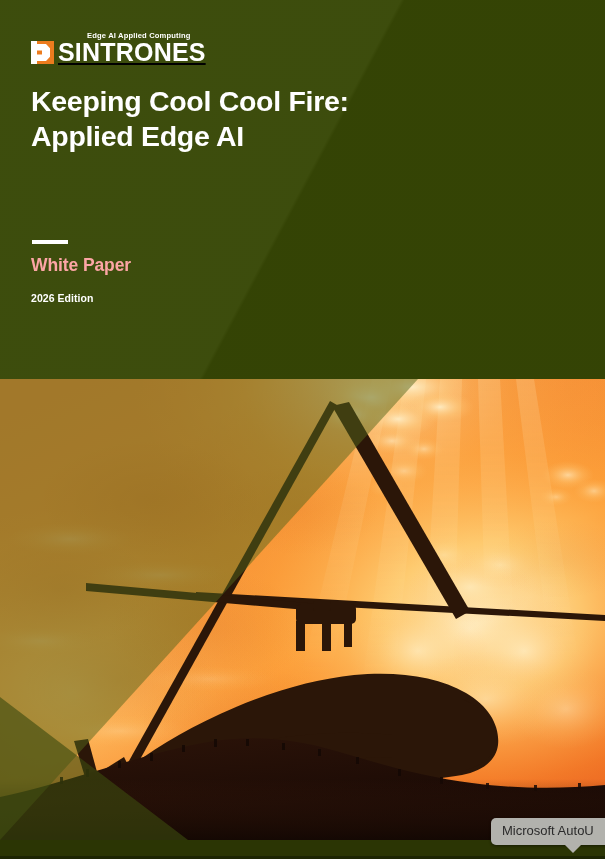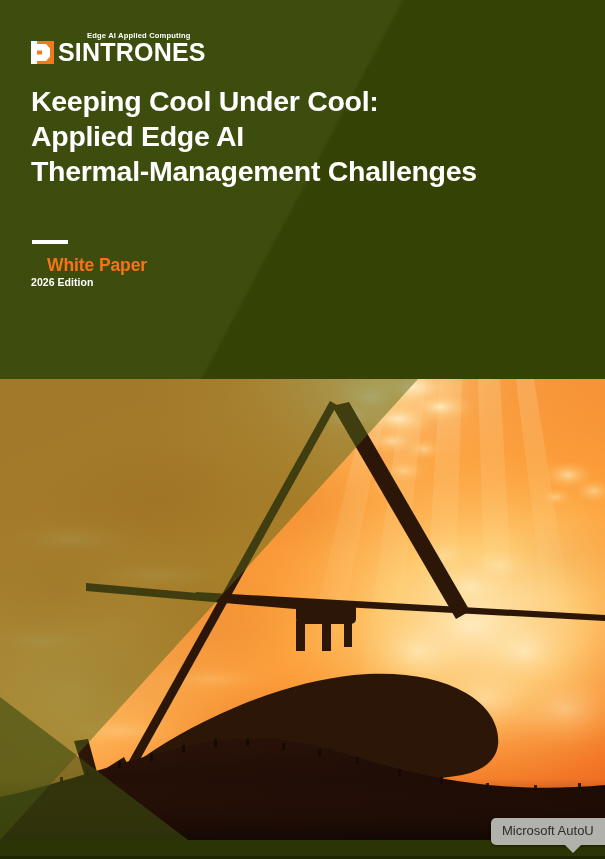"SINTRONES" .logo-row { text-decoration: none -> underline }
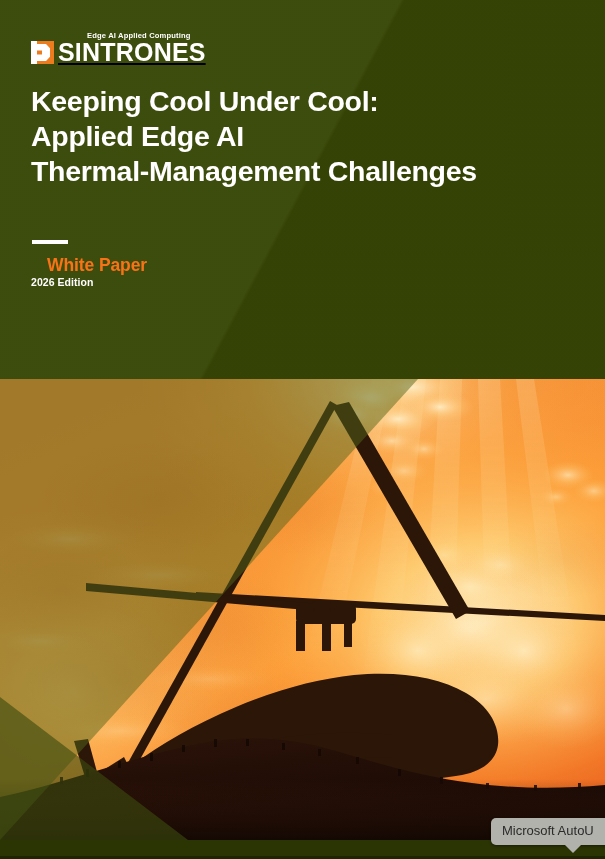"Keeping Cool Under Cool:" div { text: Under Cool -> Cool Fire }
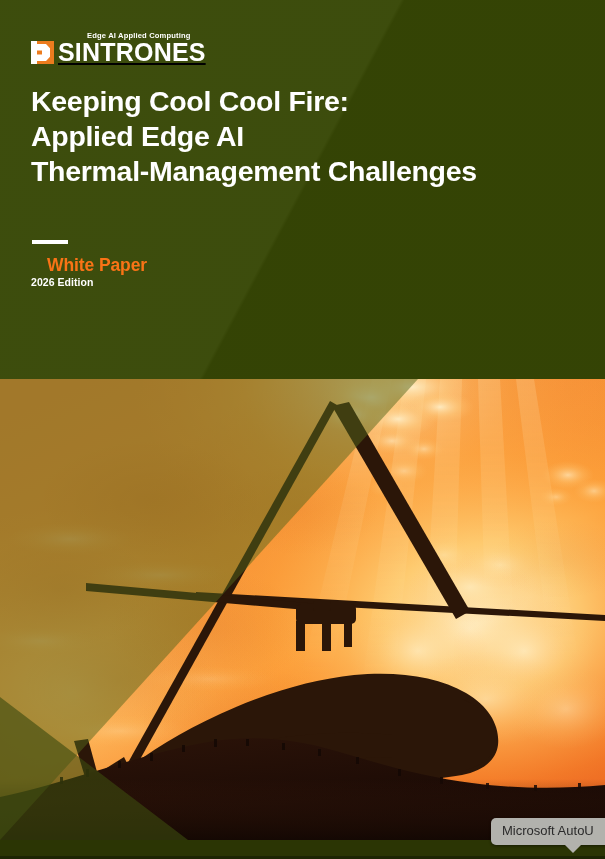"Thermal-Management Challenges" div { html: <div>Thermal-Management Challenges</div> -> none }
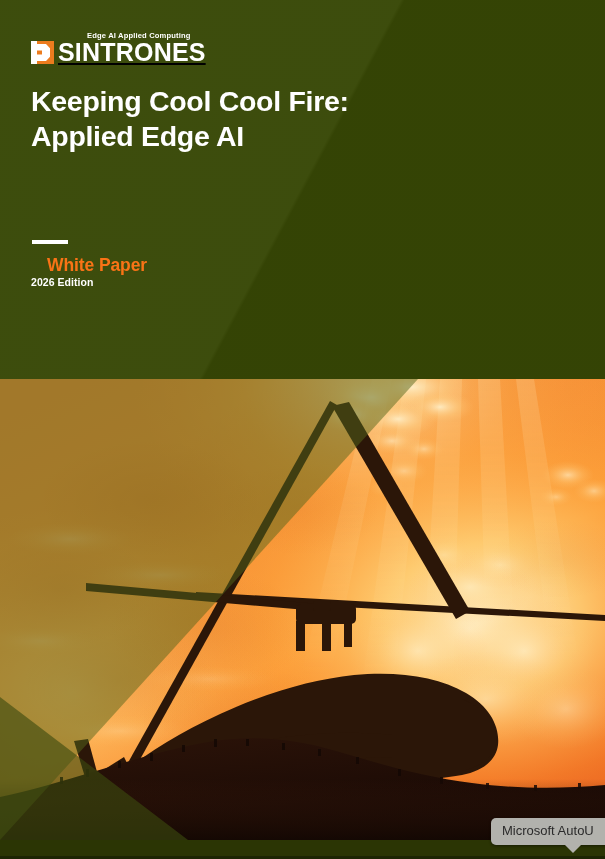"White Paper" .kicker { color: #f97316 -> #fca5a5; margin-left: 16px -> none }
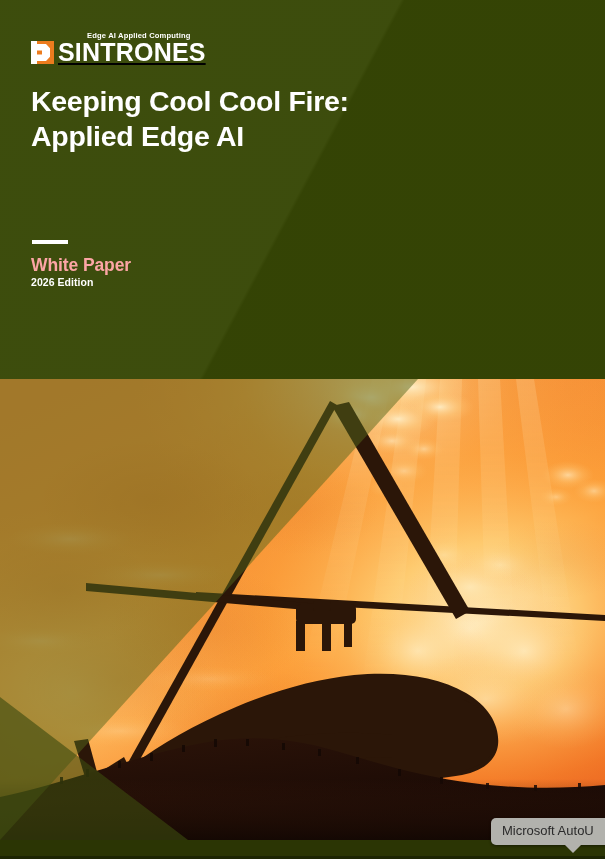"2026 Edition" .edition { top: 276px -> 292px }
